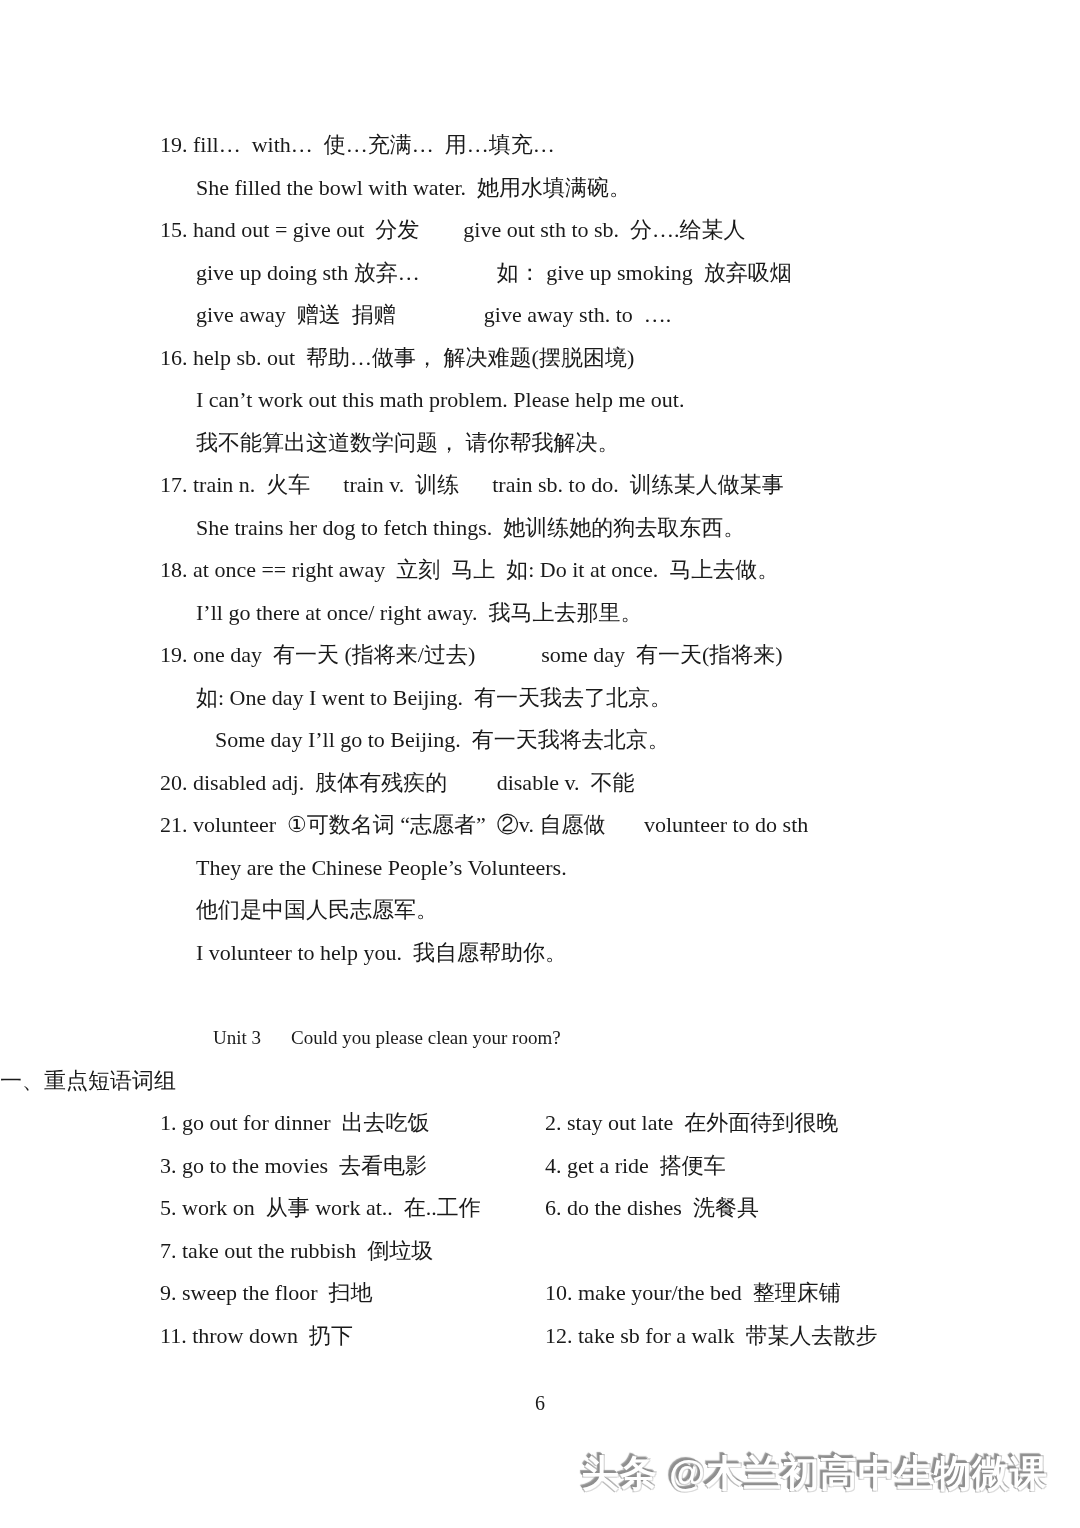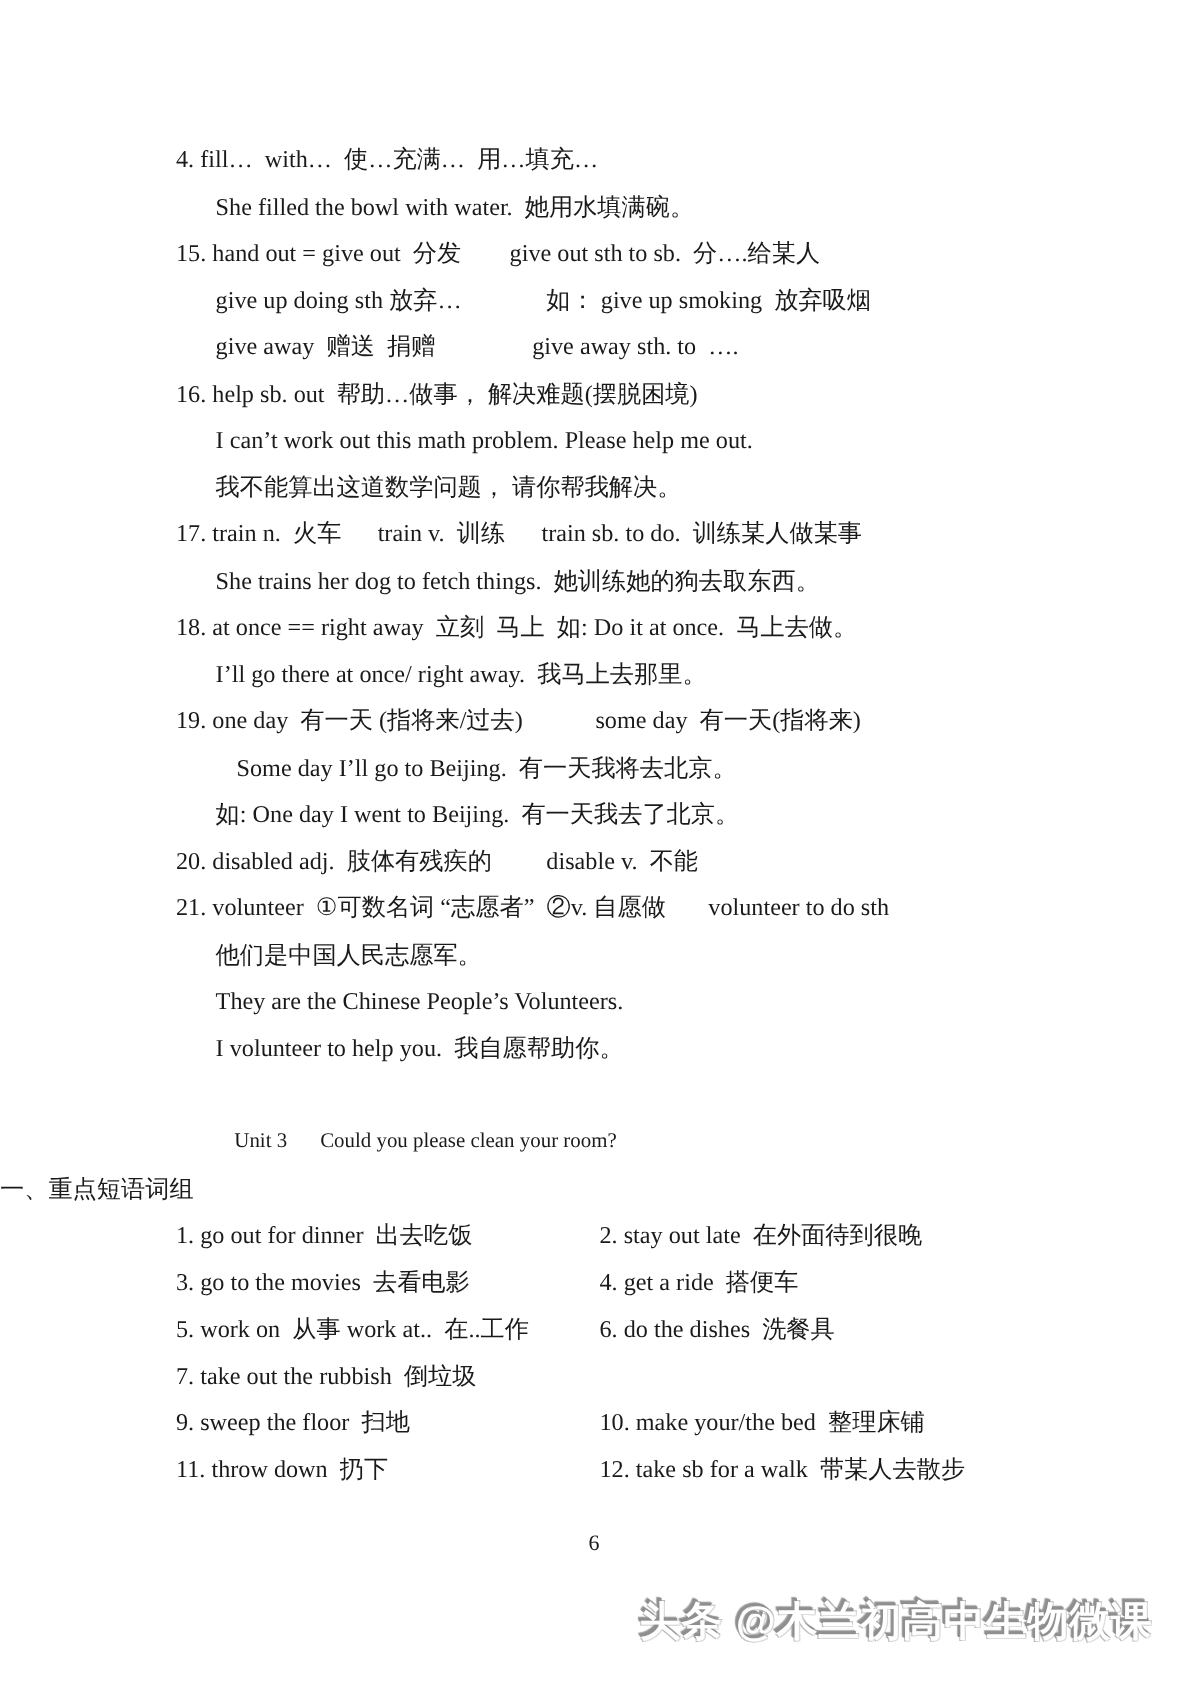"4. fill… with… 使…充满… 用…填充…" p.ln { text: 4 -> 19 }
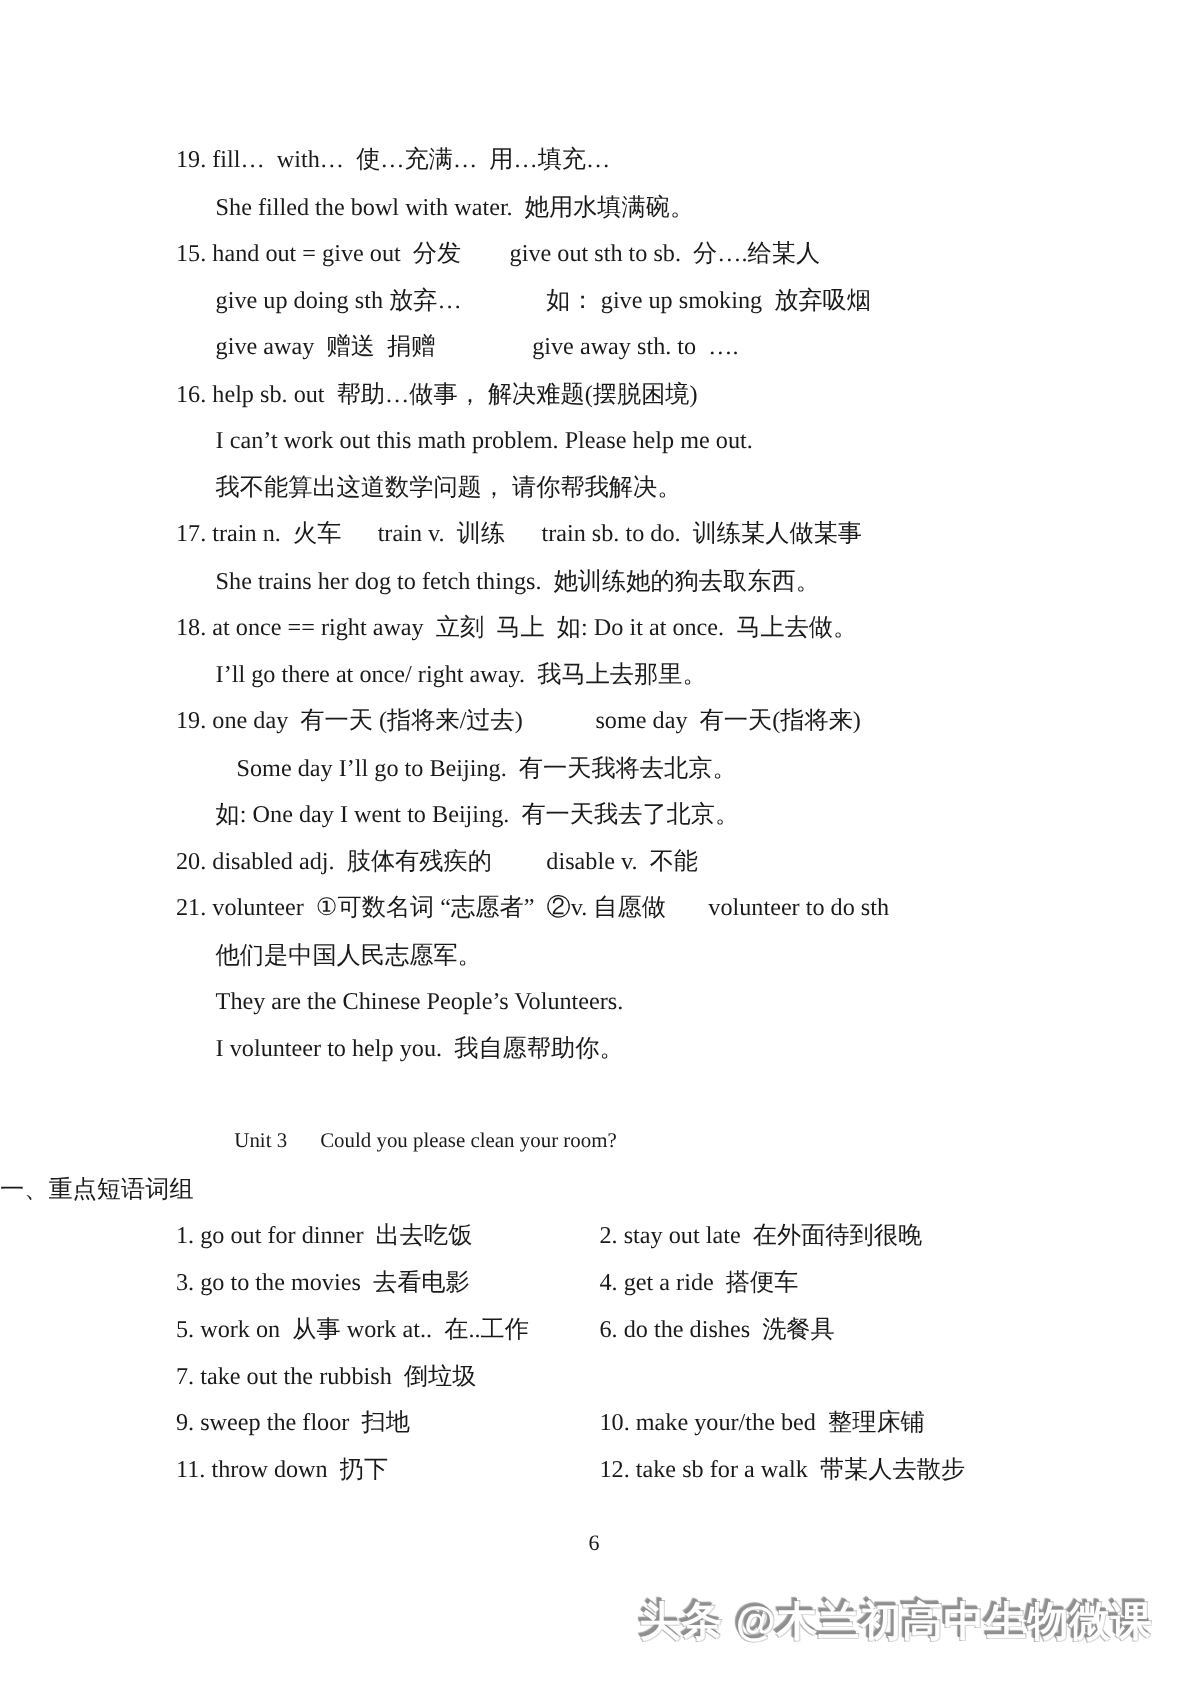"Some day I’ll go to" p.ln { order: before "如: One day I went" -> after "如: One day I went" }
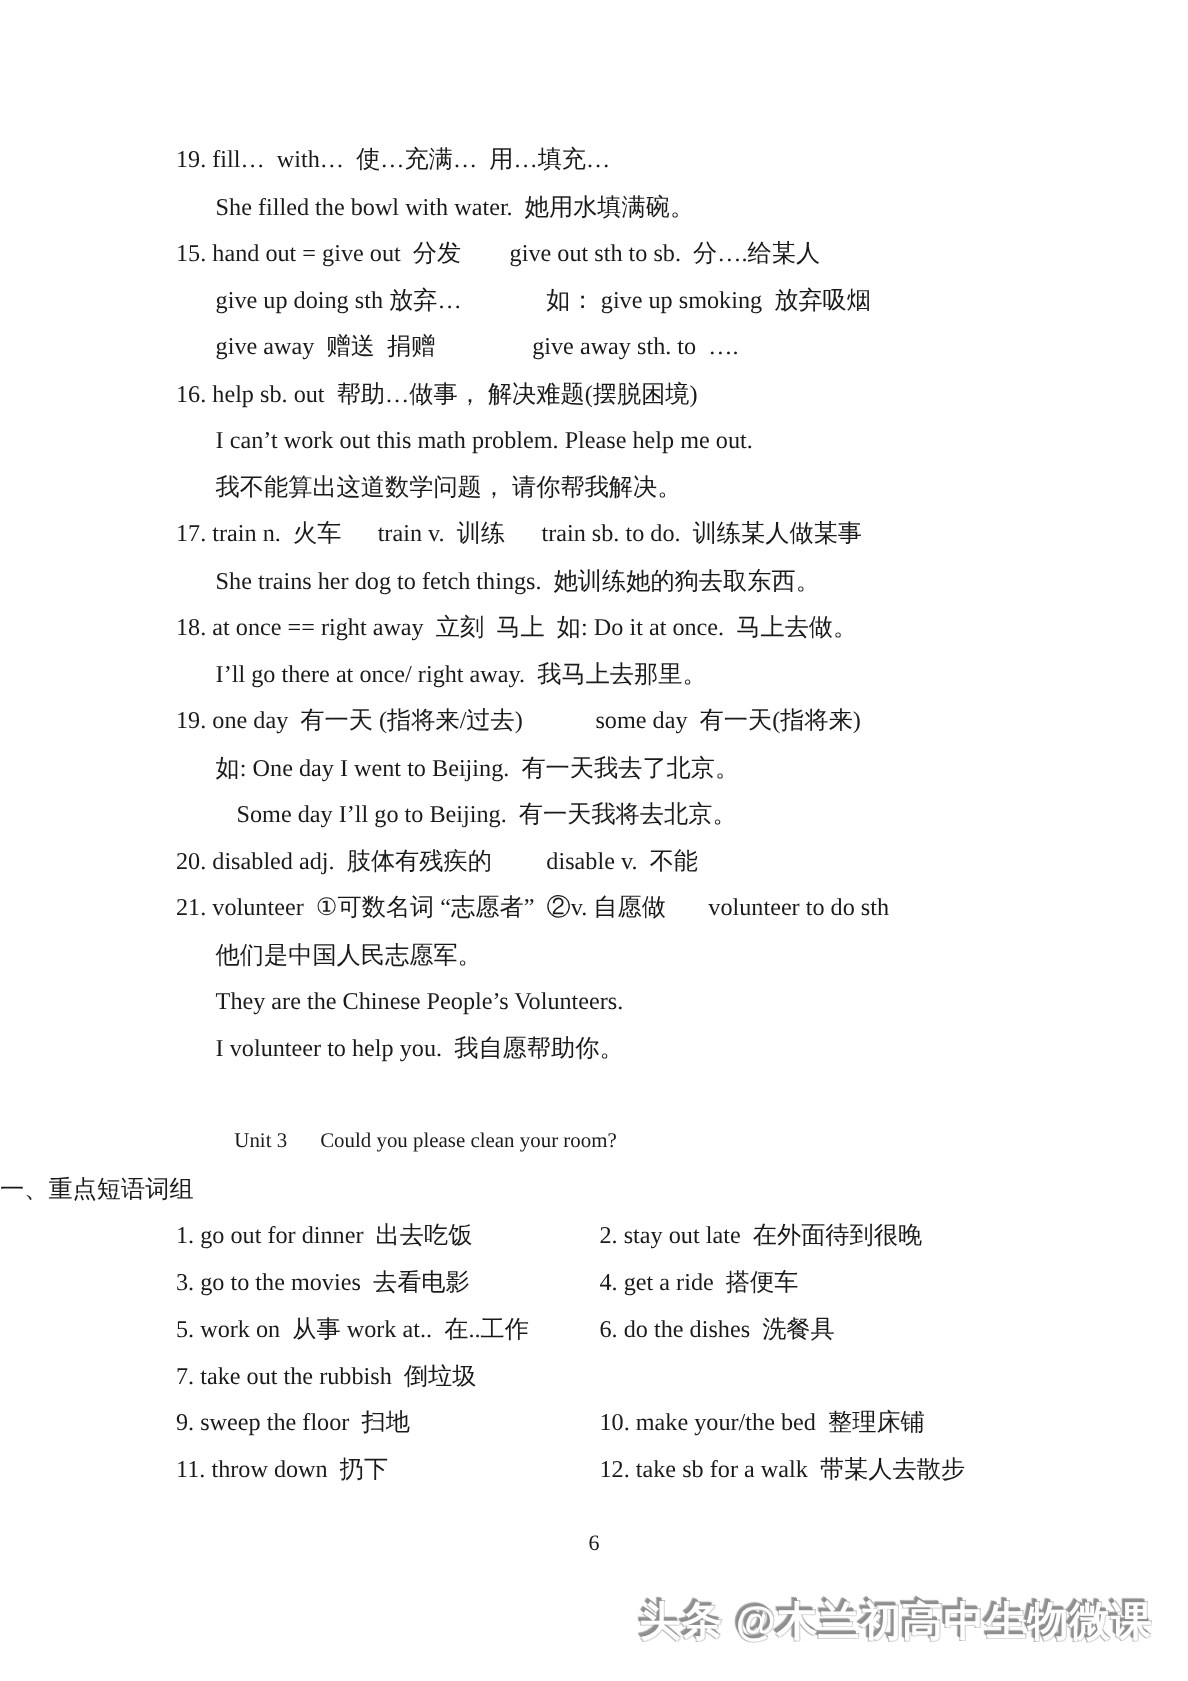"他们是中国人民志愿军。" p.ln { order: before "They are the Chinese People’s" -> after "They are the Chinese People’s" }
